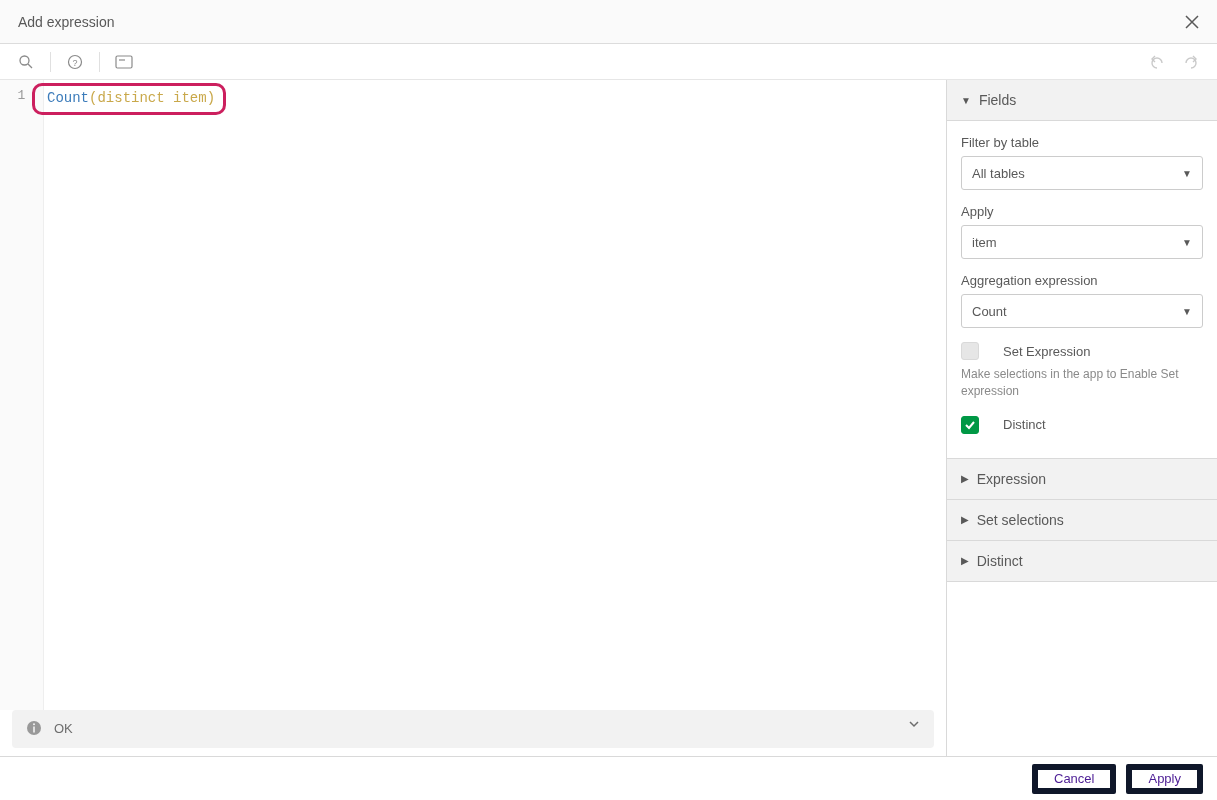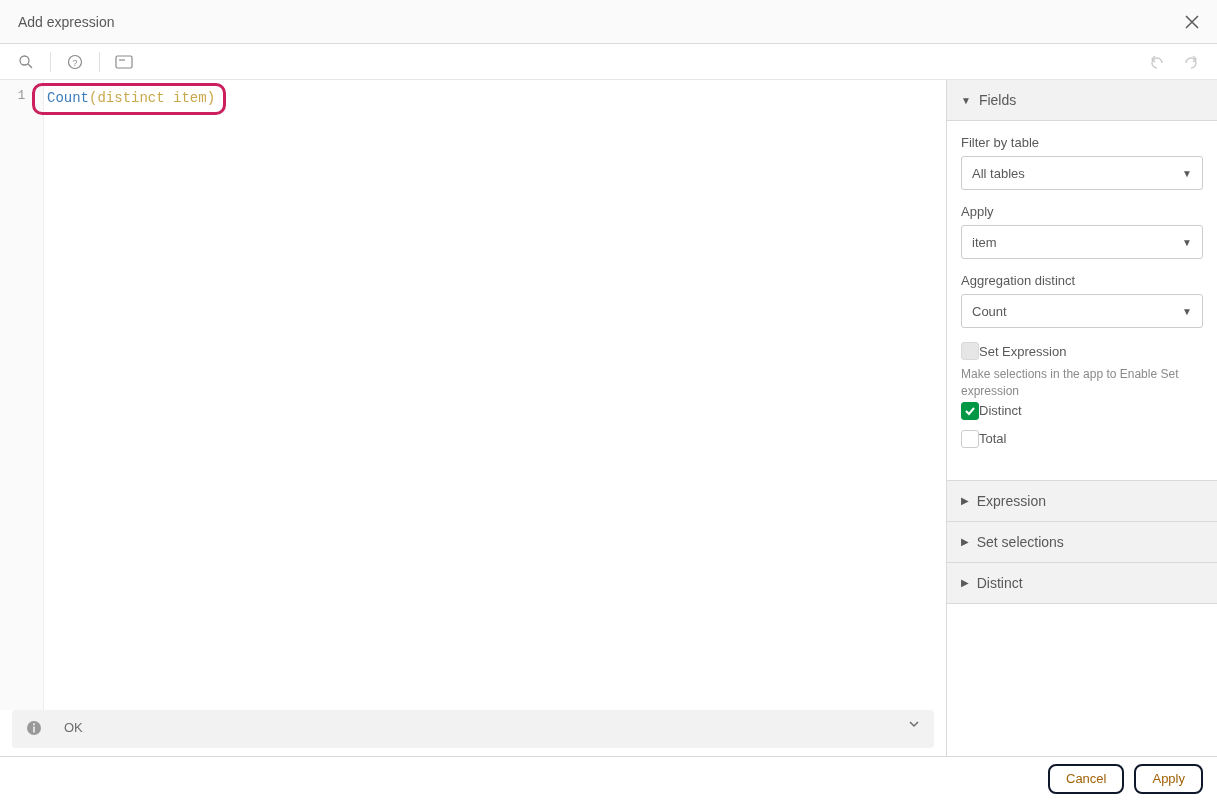"Aggregation distinct" label.form-label { text: distinct -> expression }
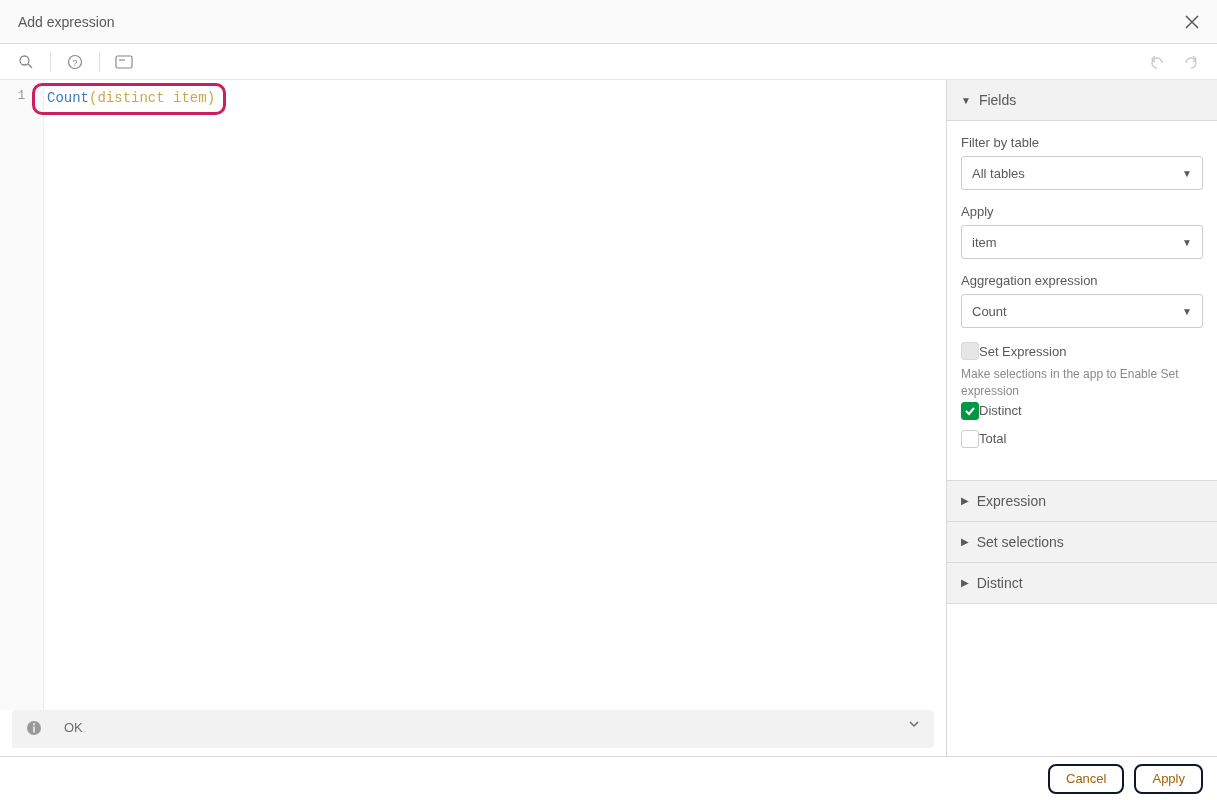"Set Expression" .checkbox-row { gap: 0 -> 24px }
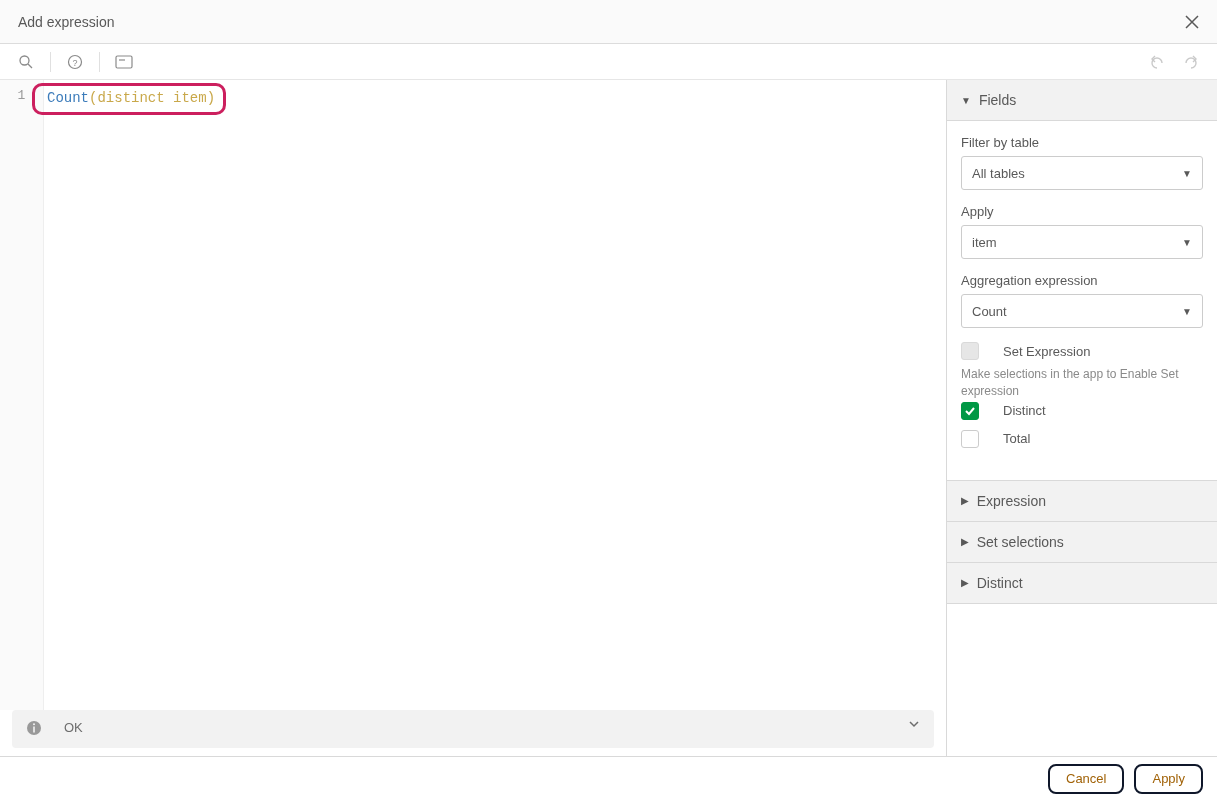"Make selections in the app" .helper-text { margin-bottom: 2px -> 16px }
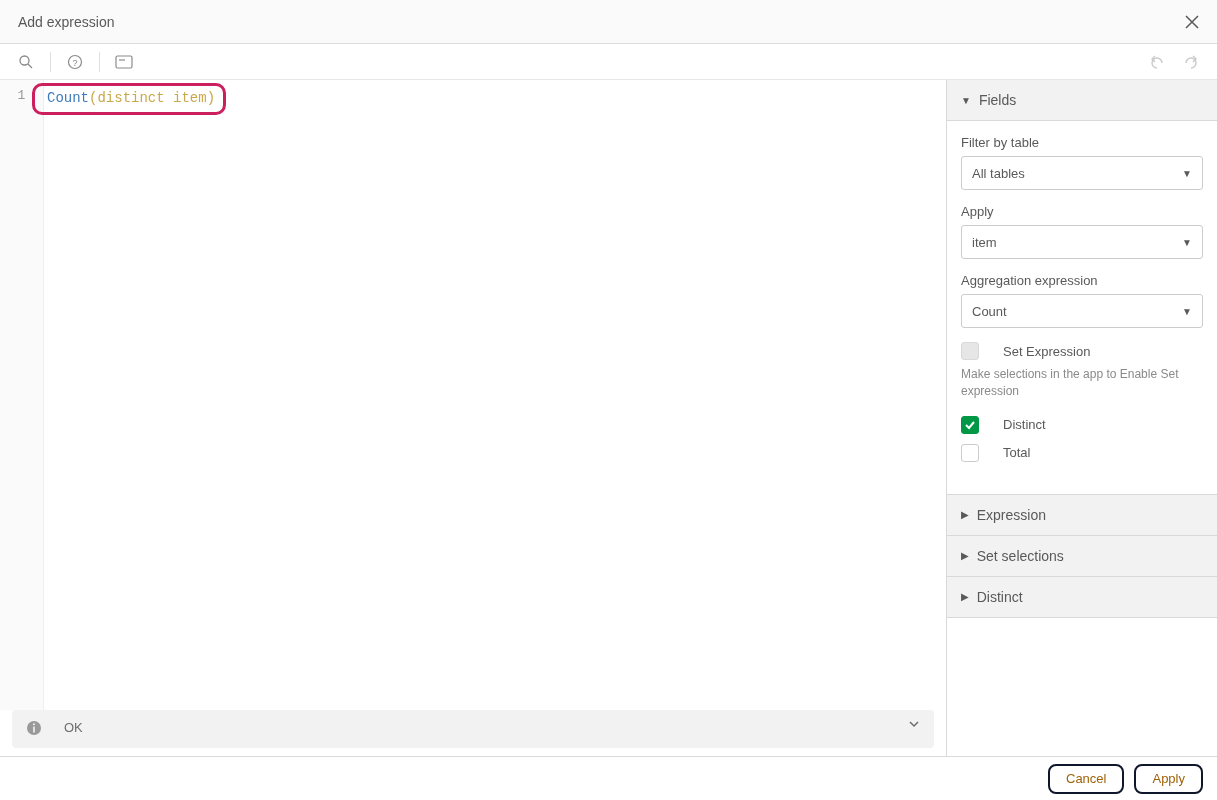"Total" div.checkbox-row { html: <div> <div></div> <span>Total</span> </div> -> none }
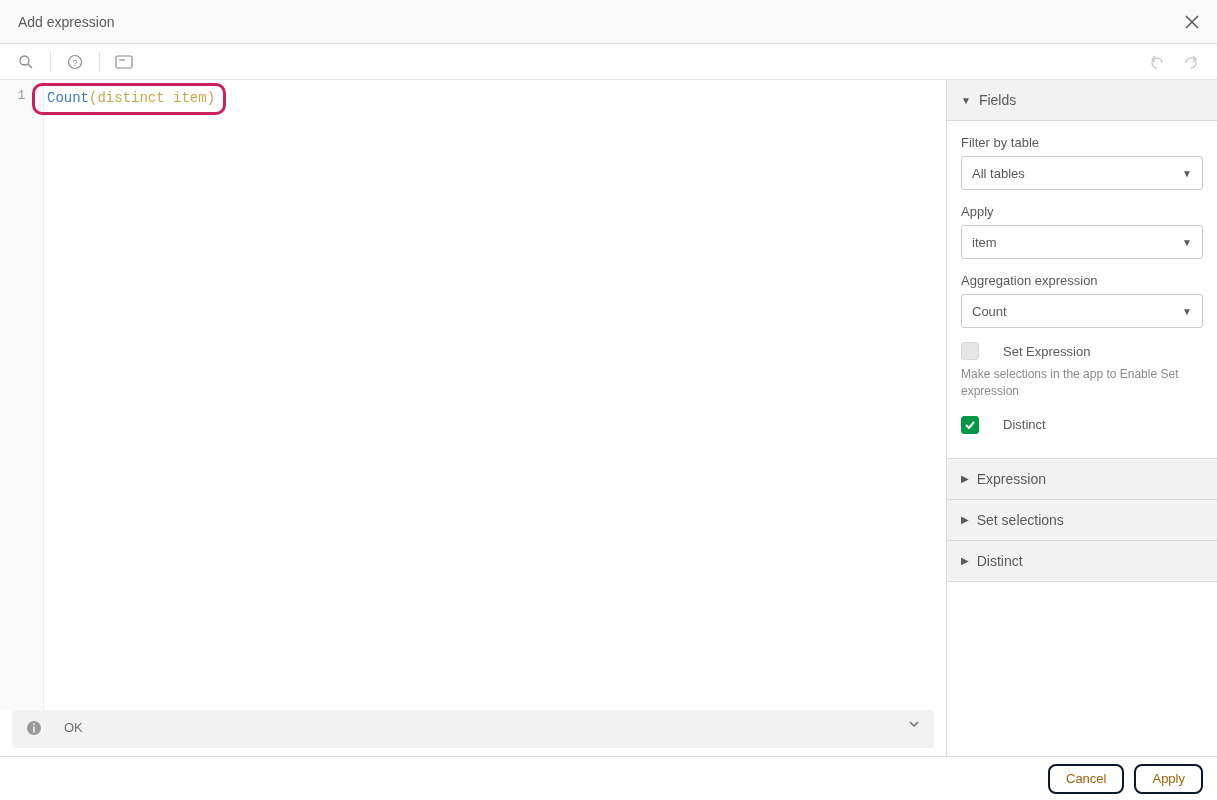"OK" .status-line1 { align-items: none -> center; gap: 22px -> 12px }
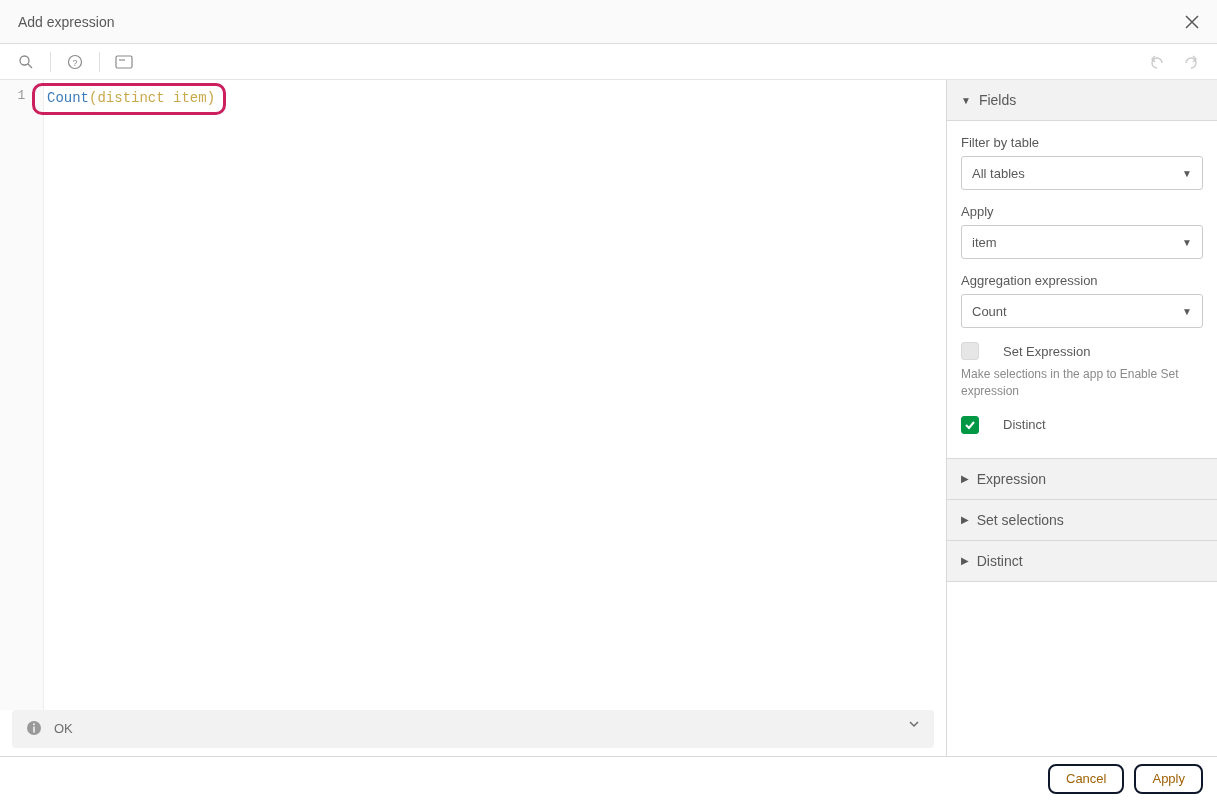"Cancel" .btn { border: 2px solid #0f172a -> 6px solid #0f172a; border-radius: 8px -> 2px; color: #a16207 -> #4c1d95 }
